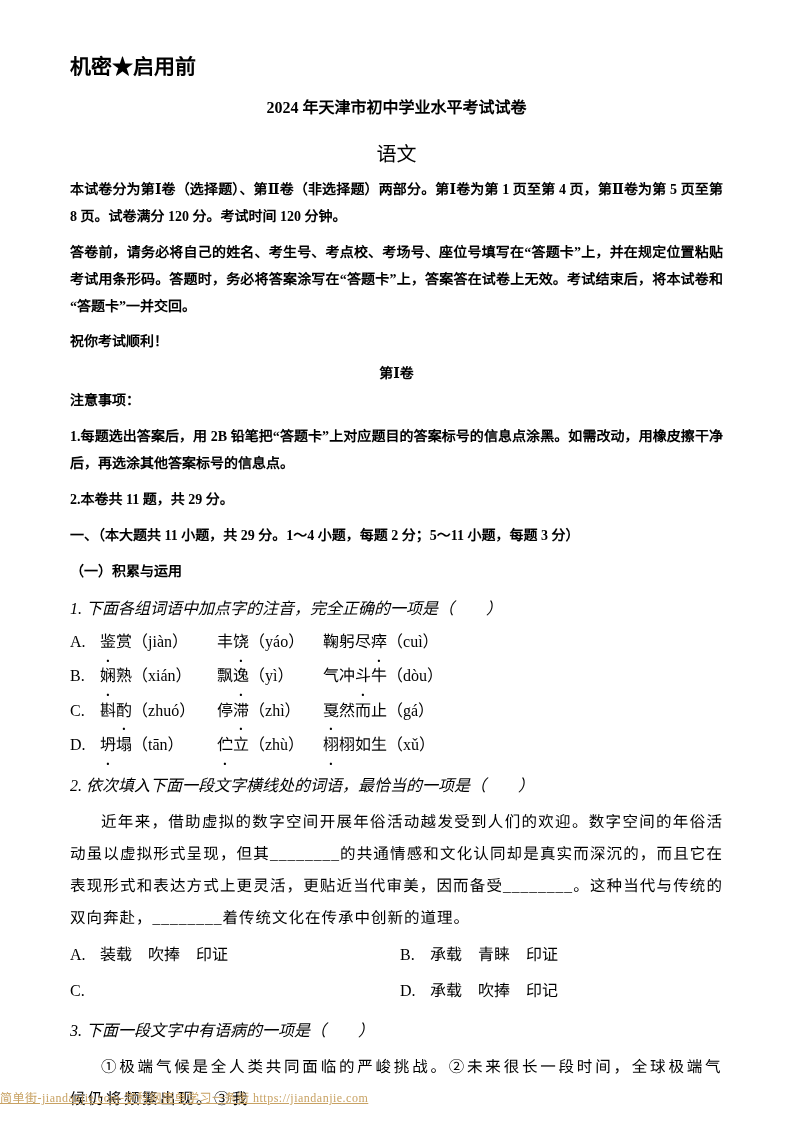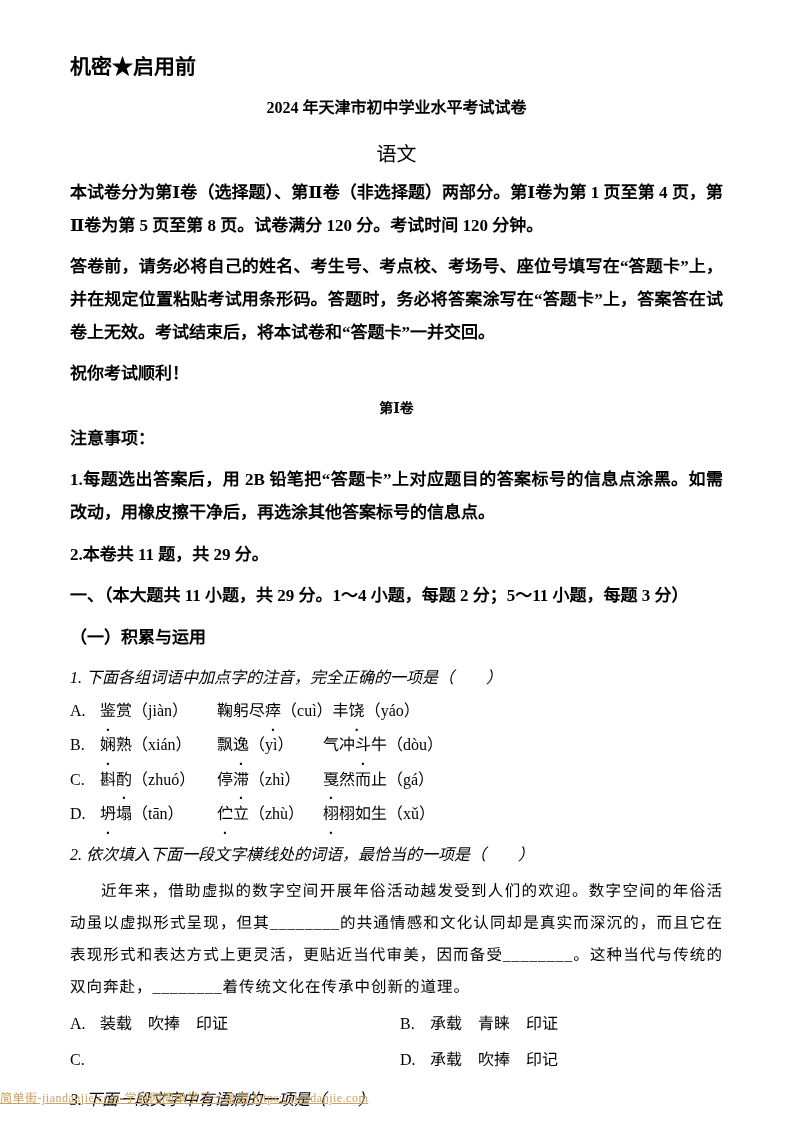"本试卷分为第Ⅰ卷（选择题）、第Ⅱ卷（非选择题）两部分。第Ⅰ卷为第 1 页至第 4" .bold-par { font-size: 17px -> 14px }
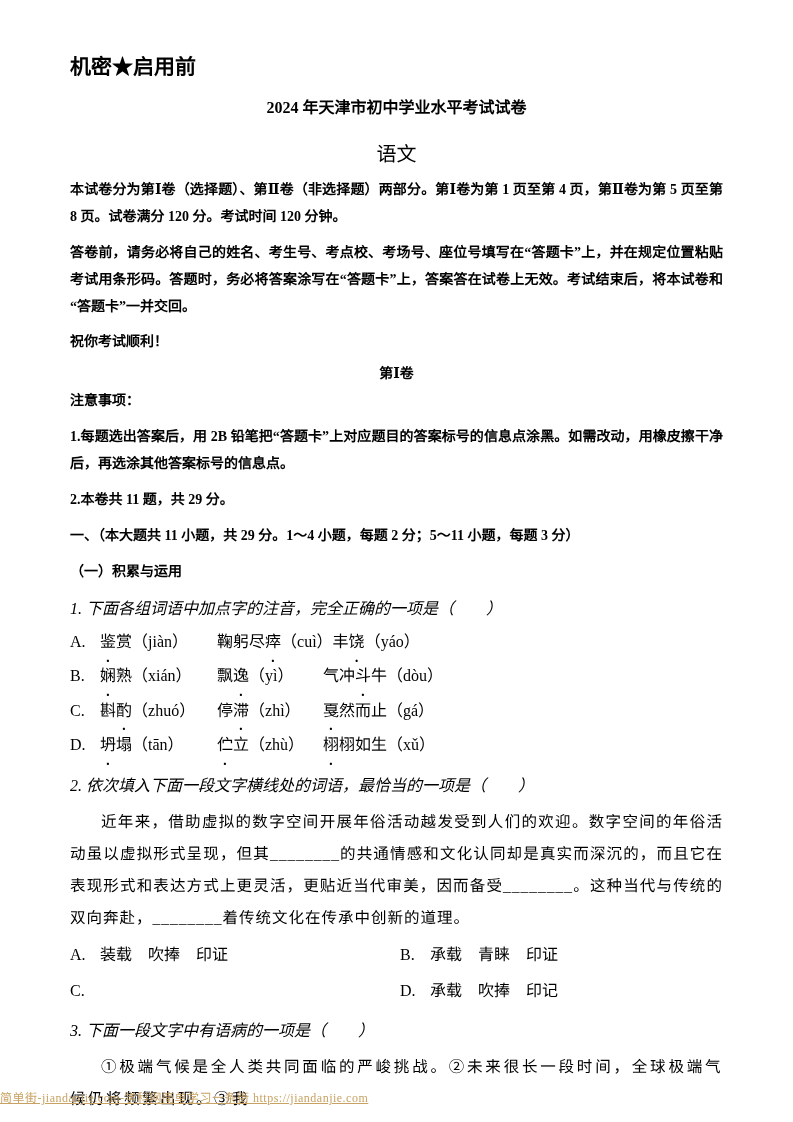"鞠躬尽瘁（cuì）" span.opt-item { order: before "丰饶（yáo）" -> after "丰饶（yáo）" }
